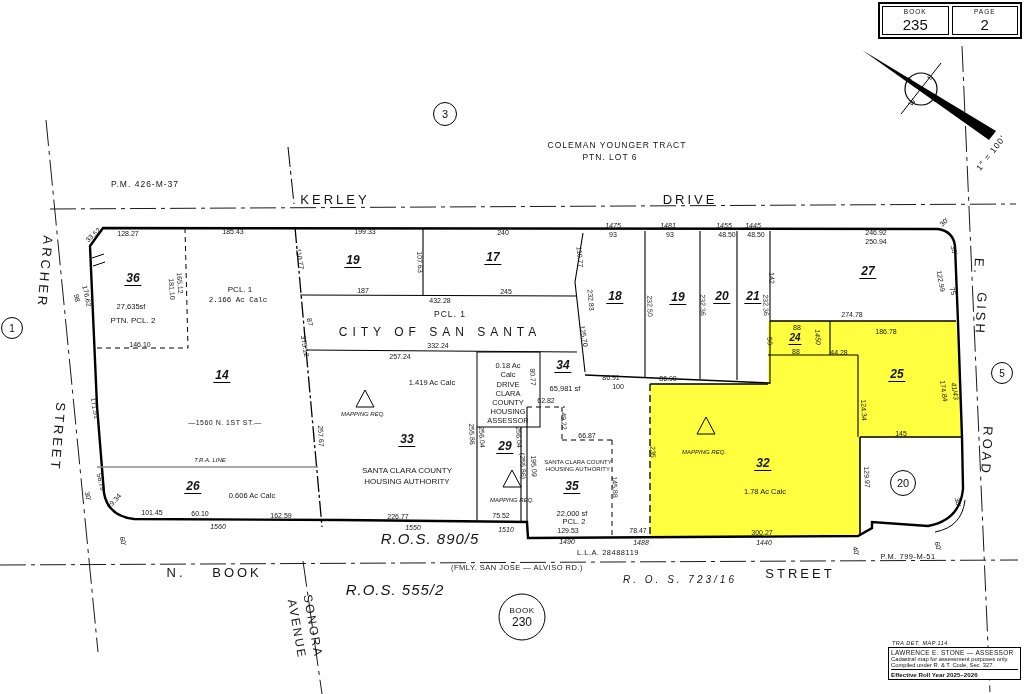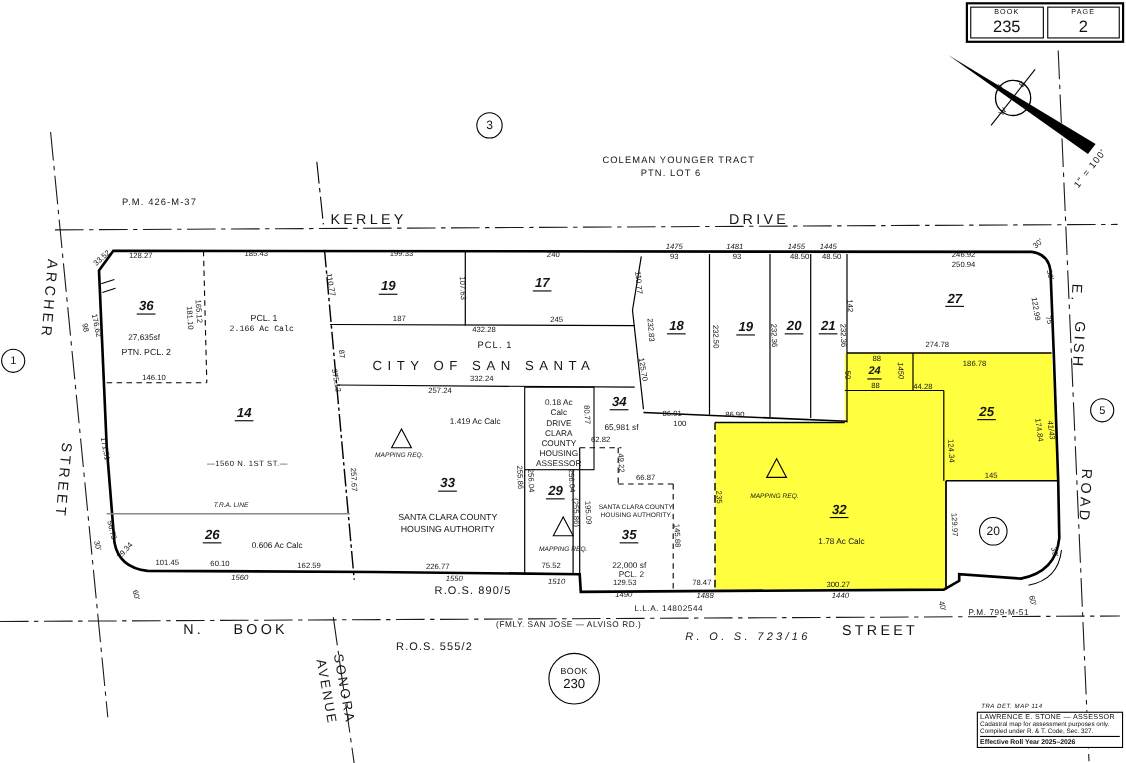"R.O.S. 890/5" .medi { font-size: 10px -> 15px; font-style: none -> italic }
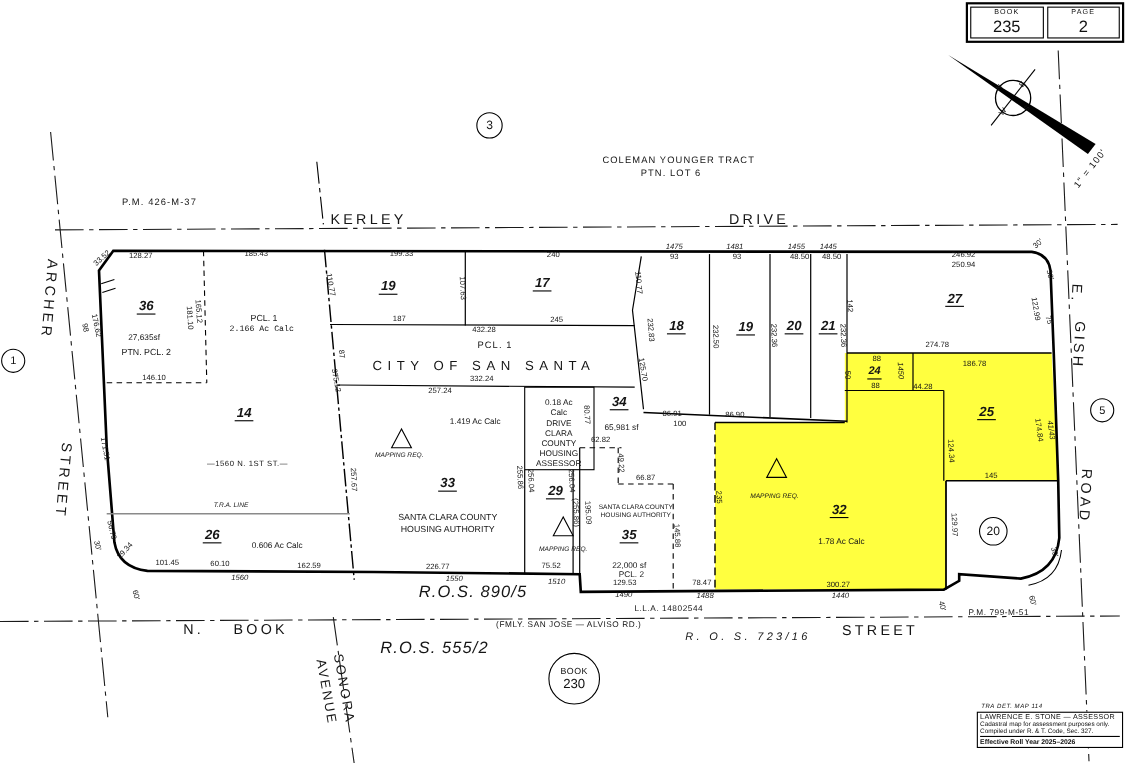"L.L.A. 14802544" span.lbl { text: 14802544 -> 28488119 }
